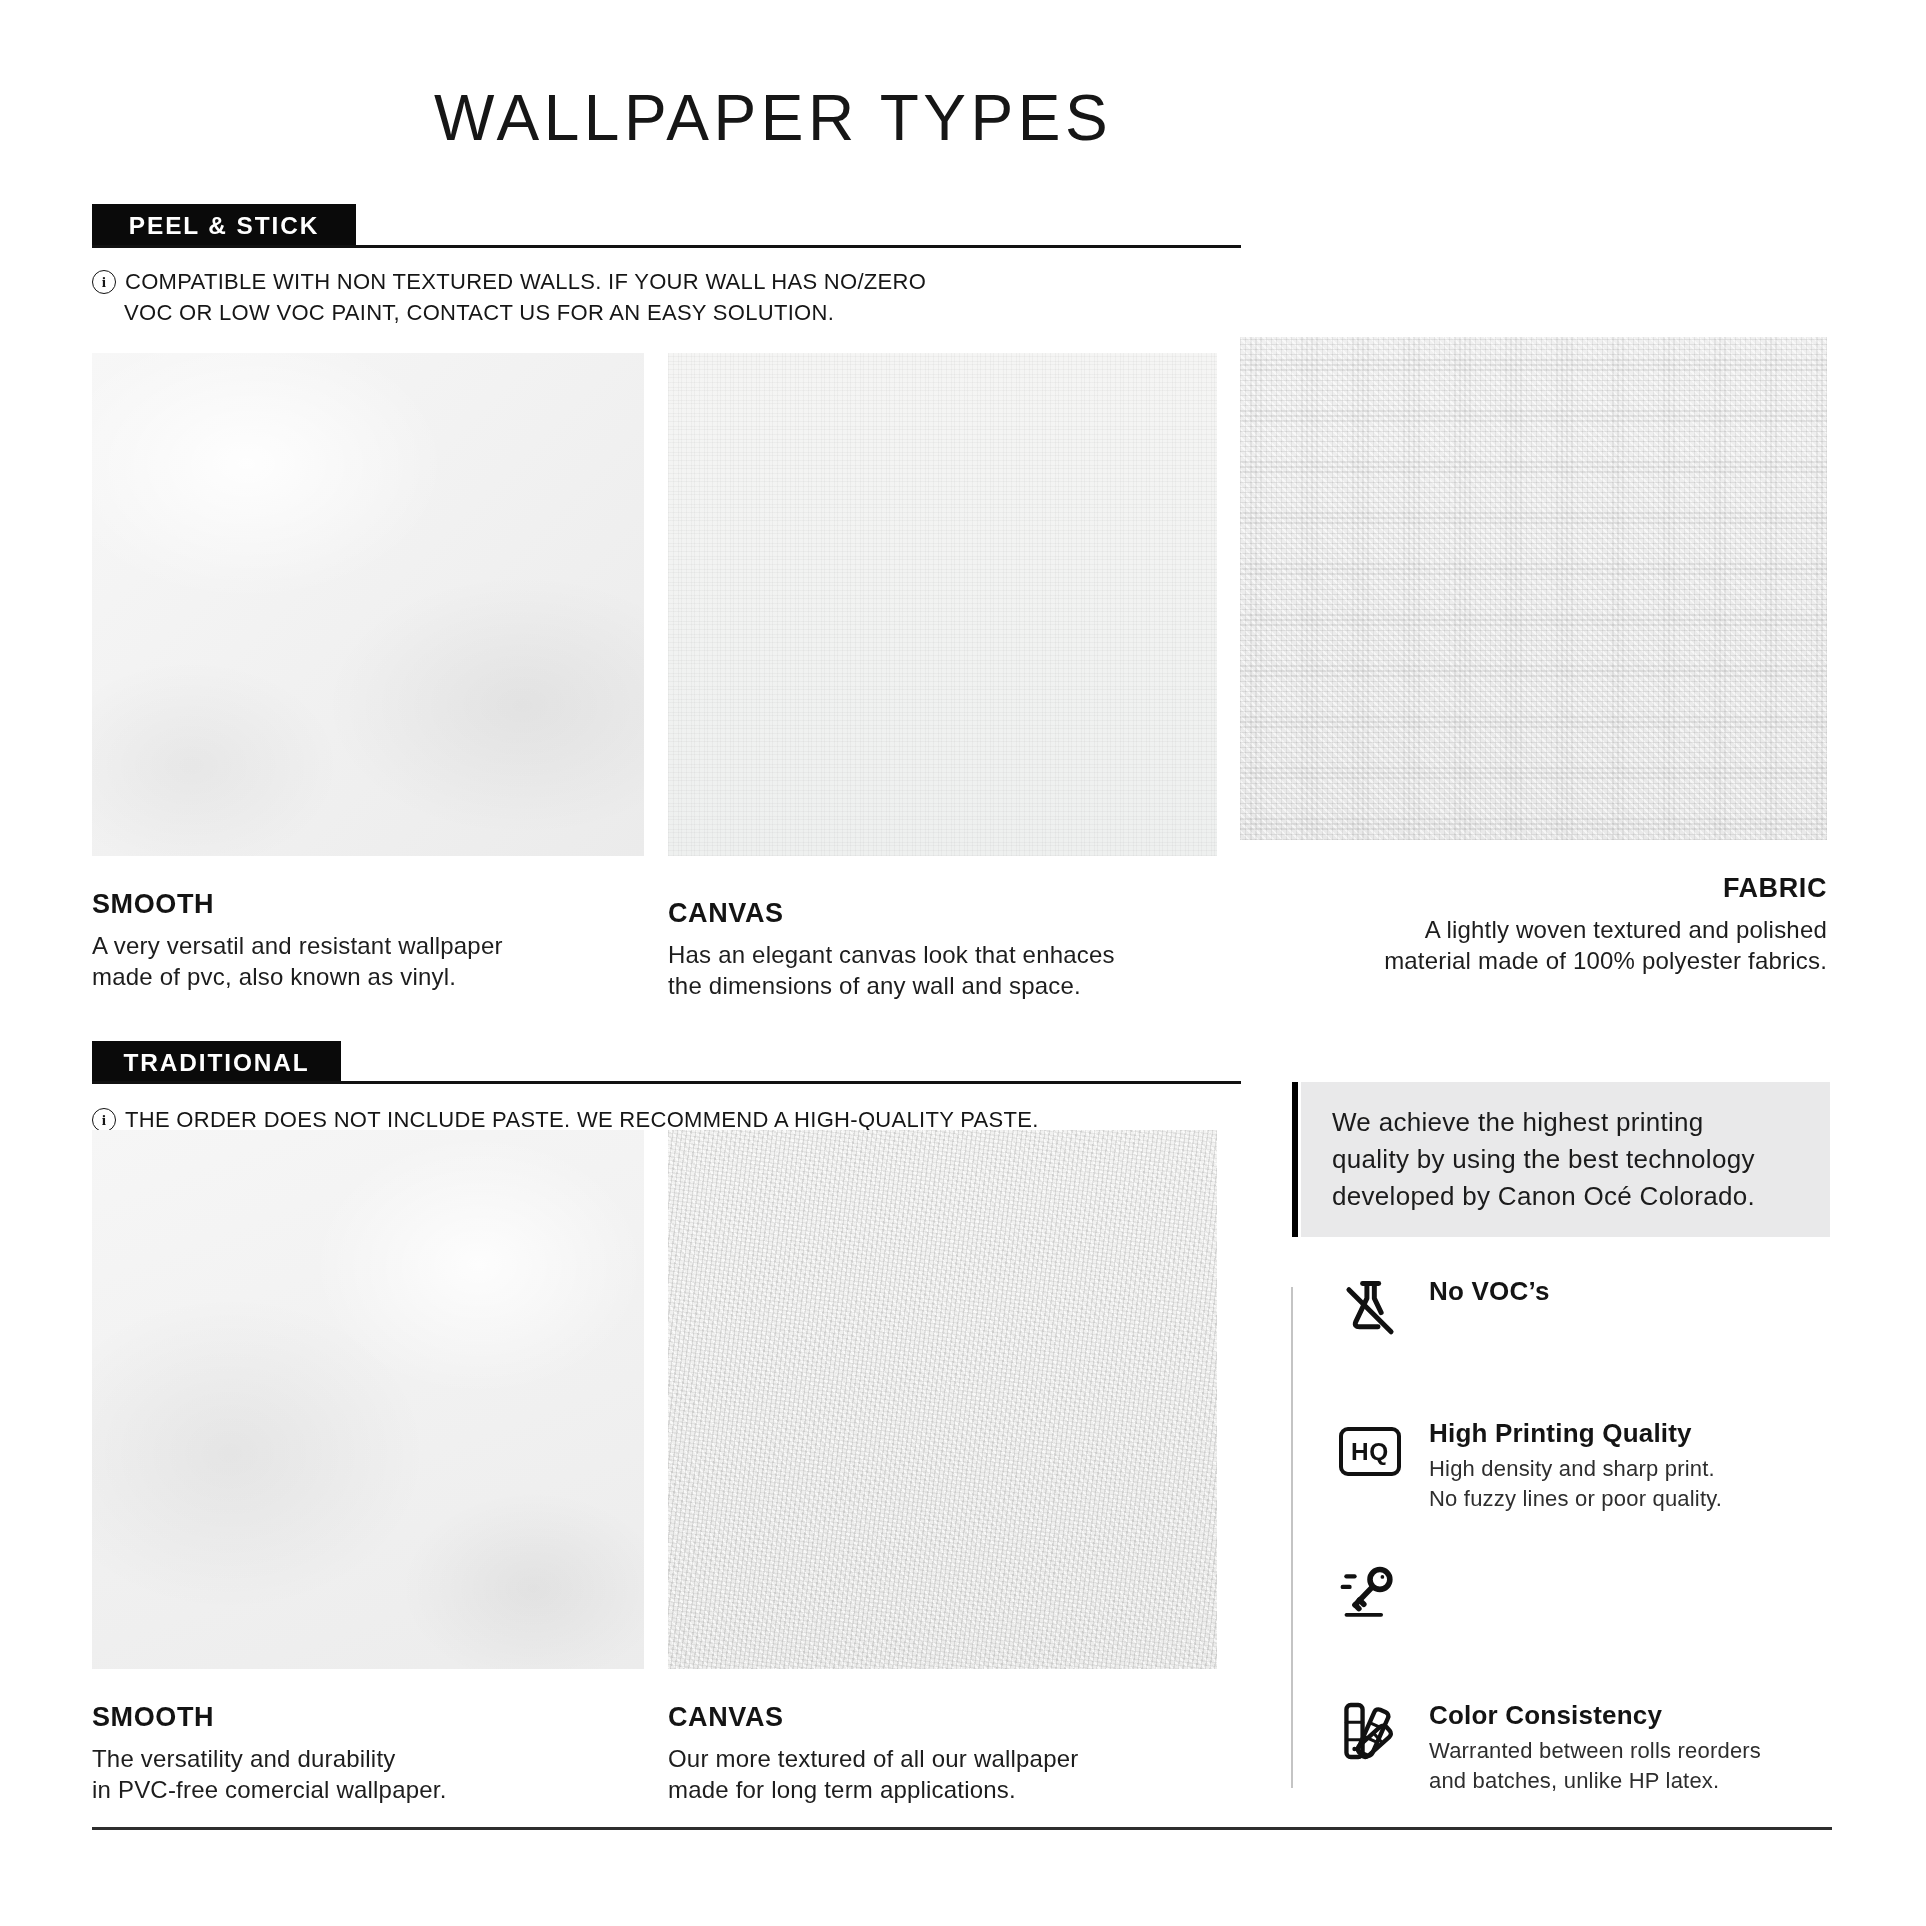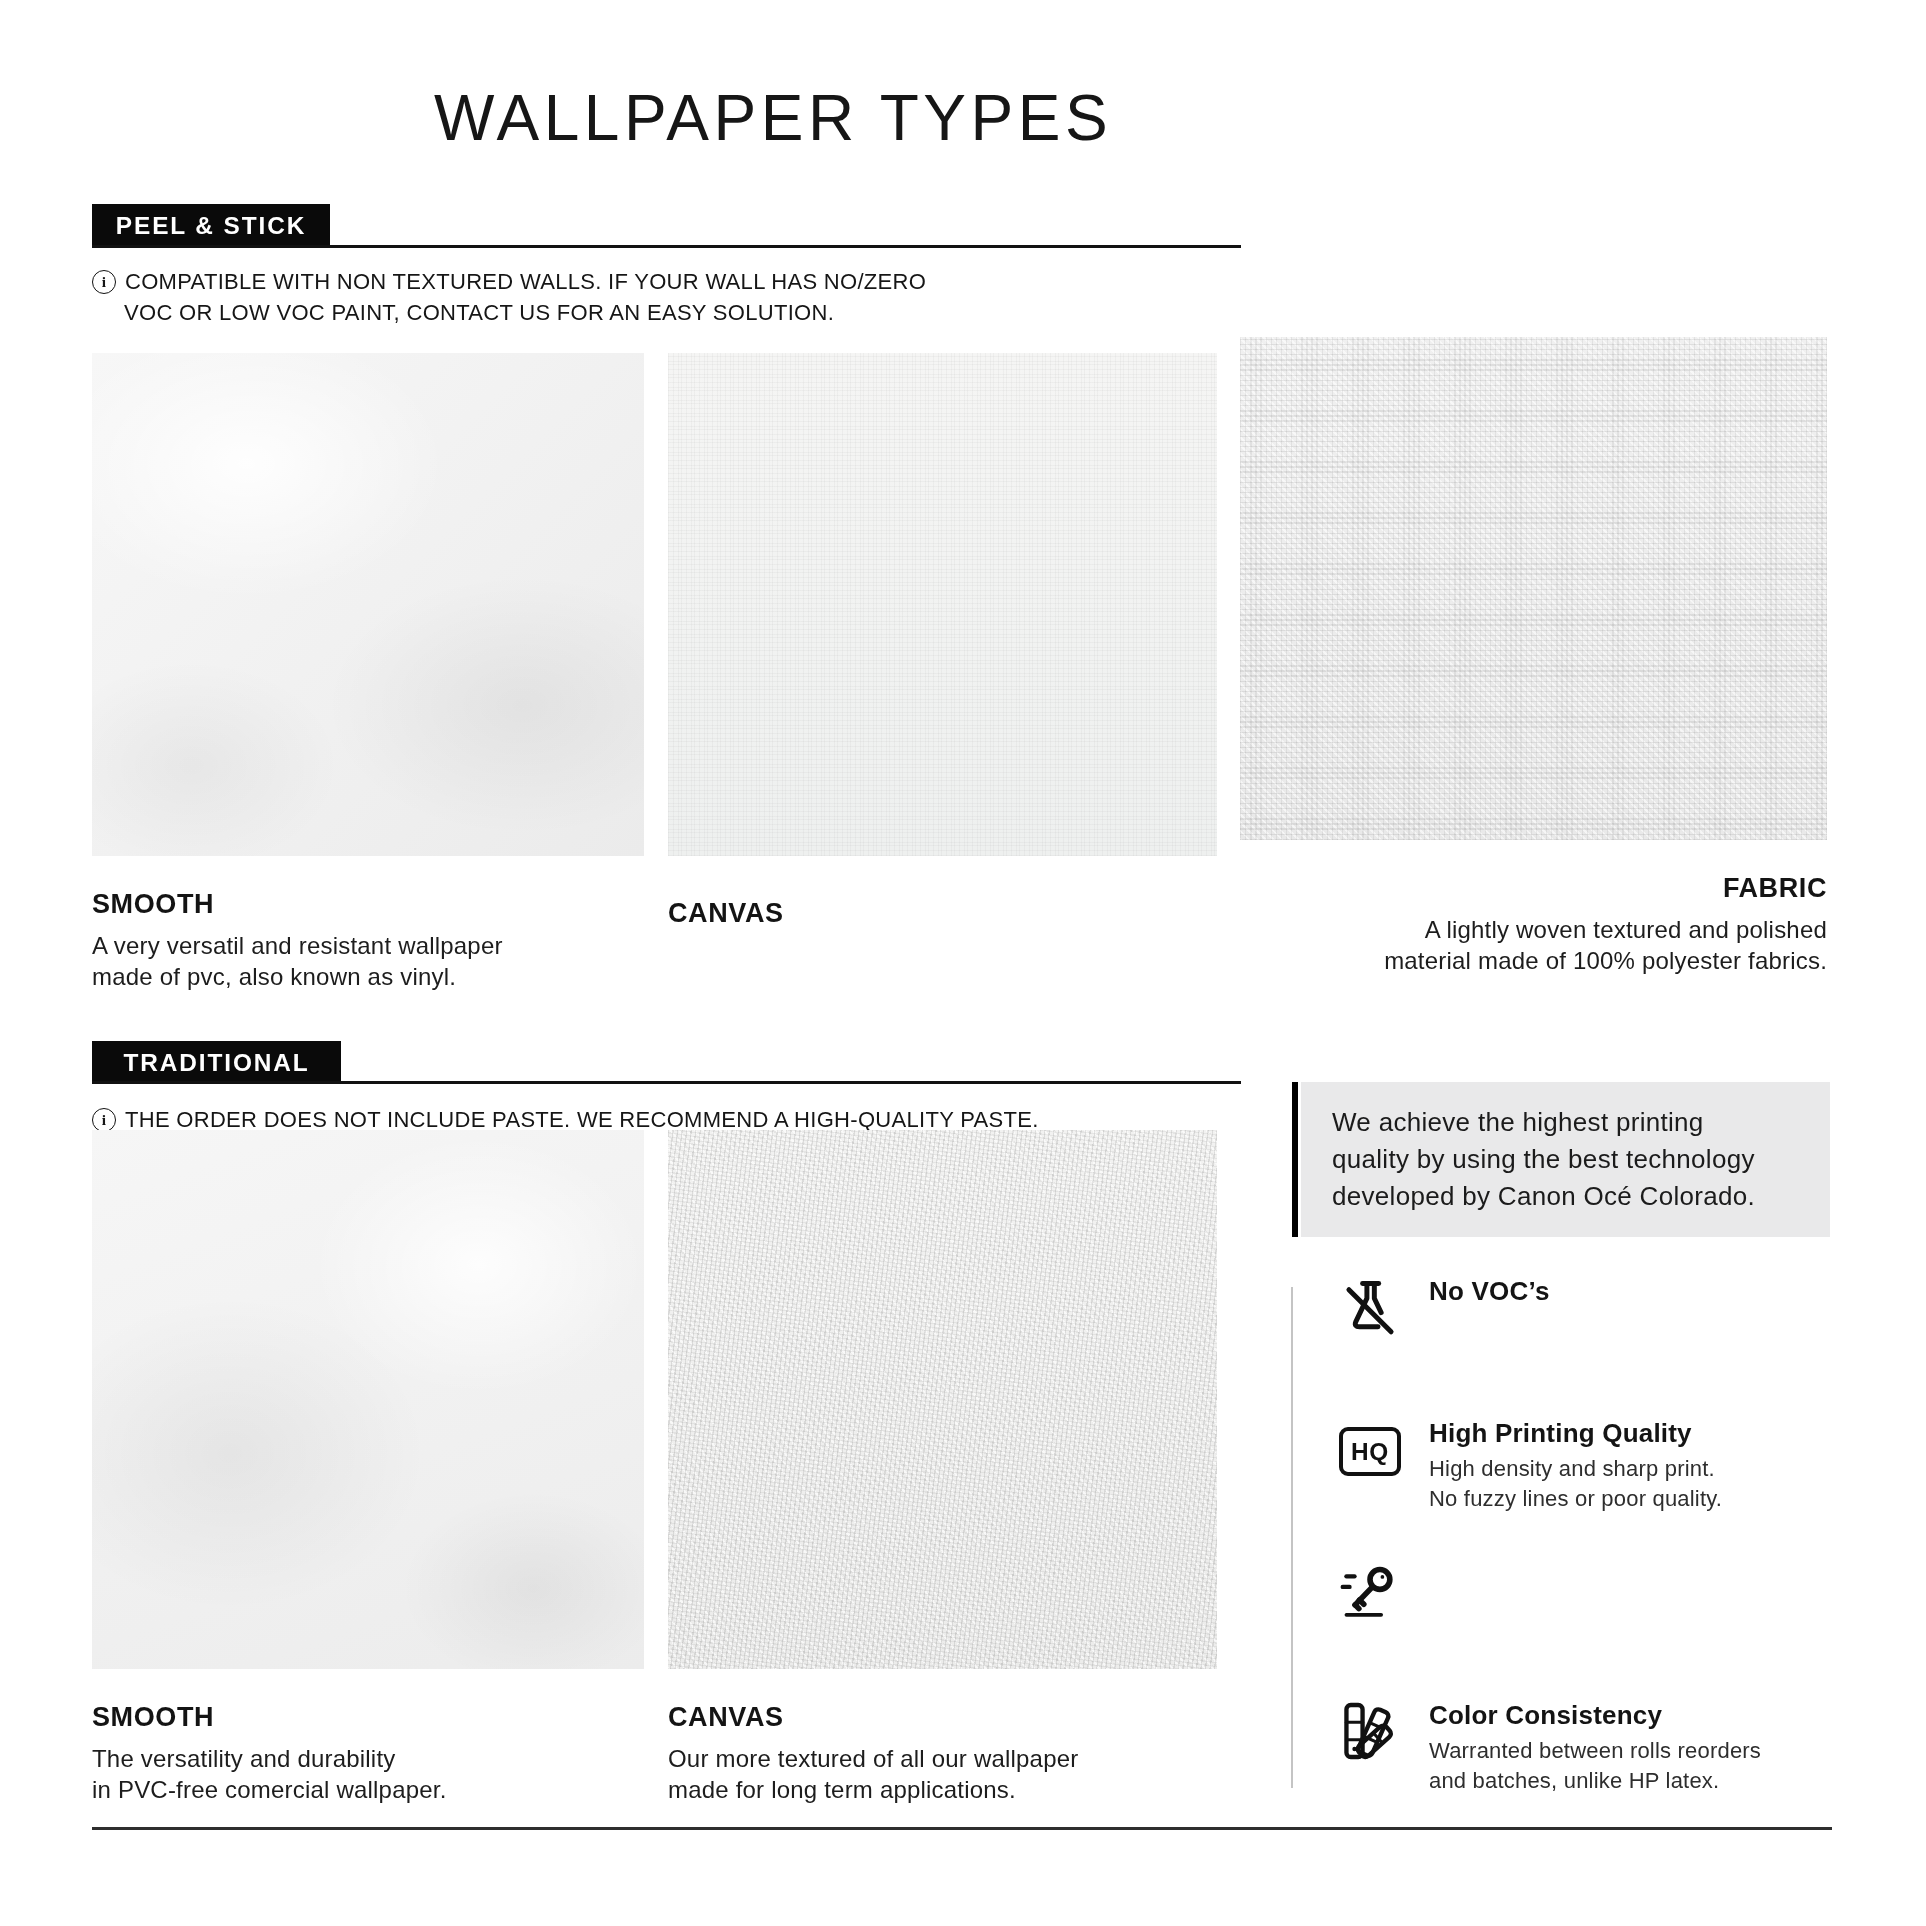"PEEL & STICK" .tag-peel { width: 238px -> 264px }
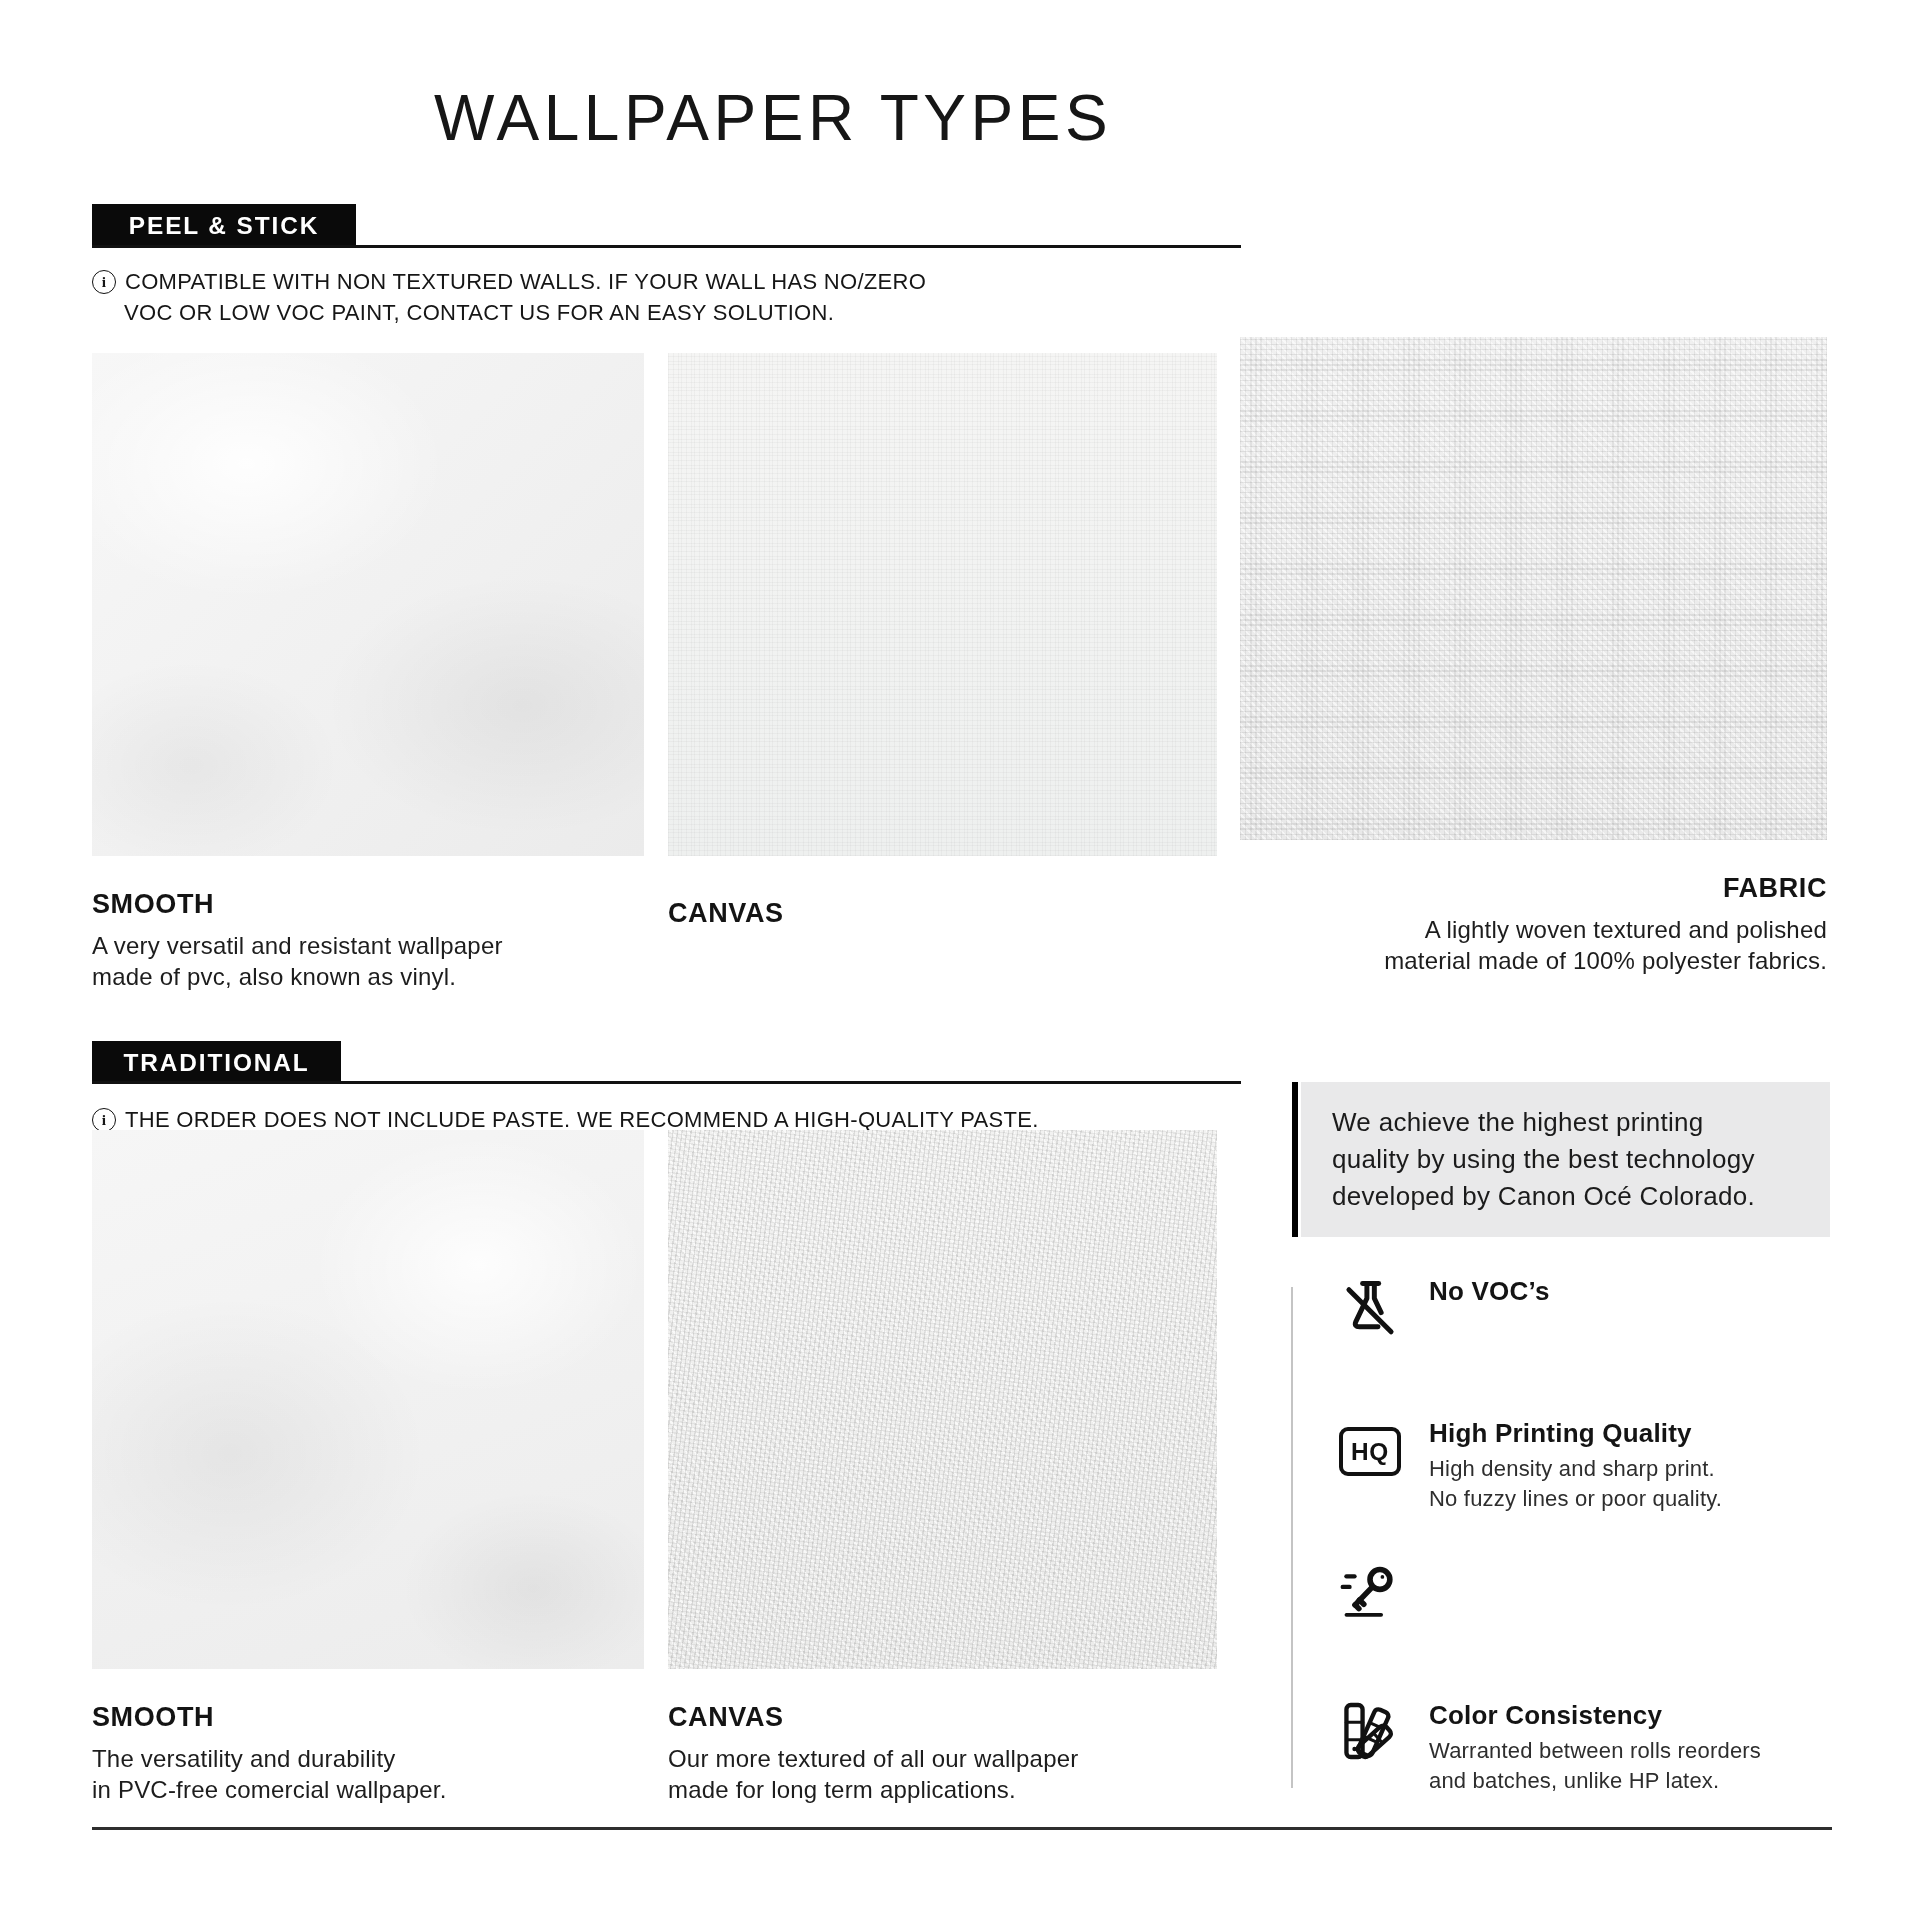"Has an elegant canvas look" div.sw-desc { html: none -> <div> <div>Has an elegant canvas look that enhaces</div> <div>the dimensions of any wall and space.</div> </div> }
